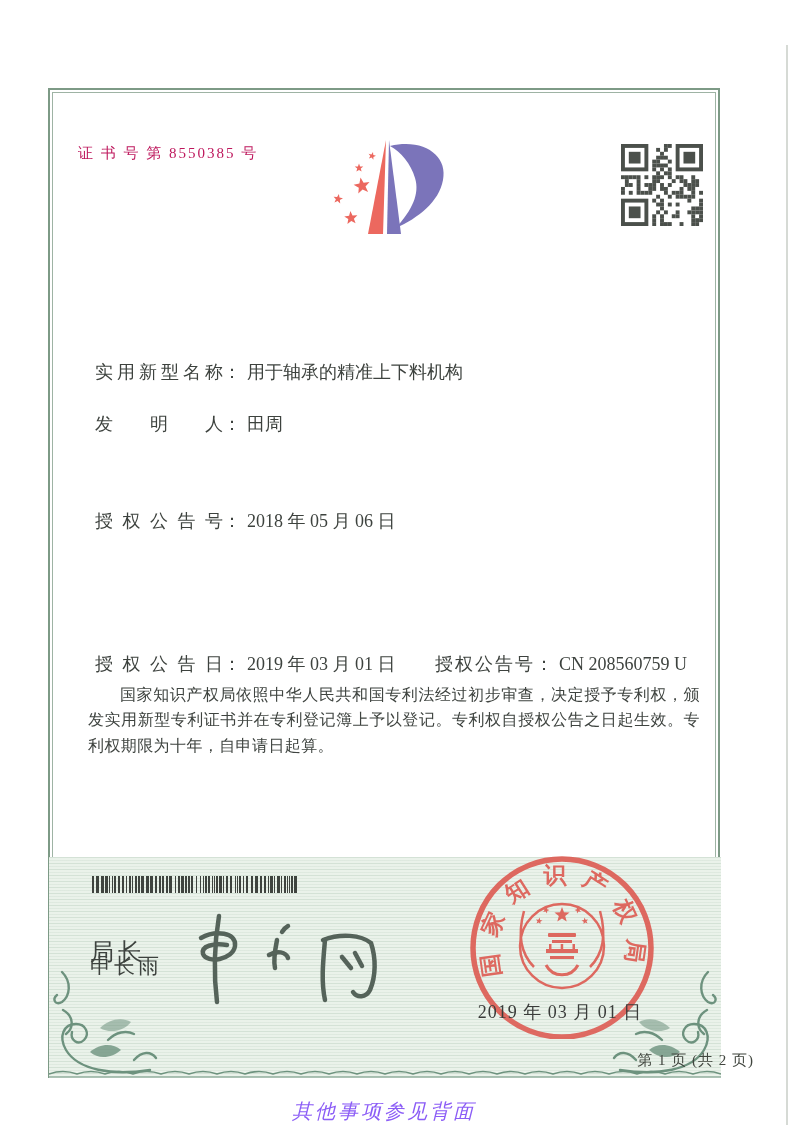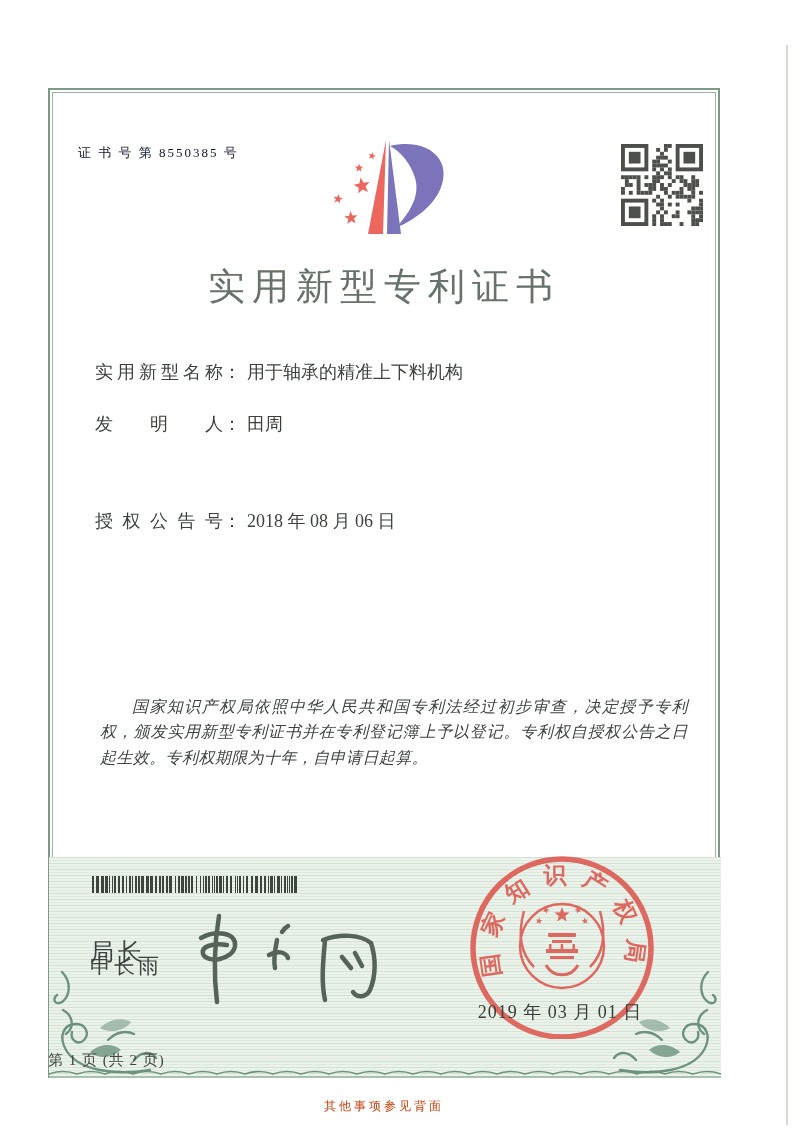"证 书 号 第 8550385" .cert-number { color: #0f172a -> #be185d; font-size: 13px -> 15px }
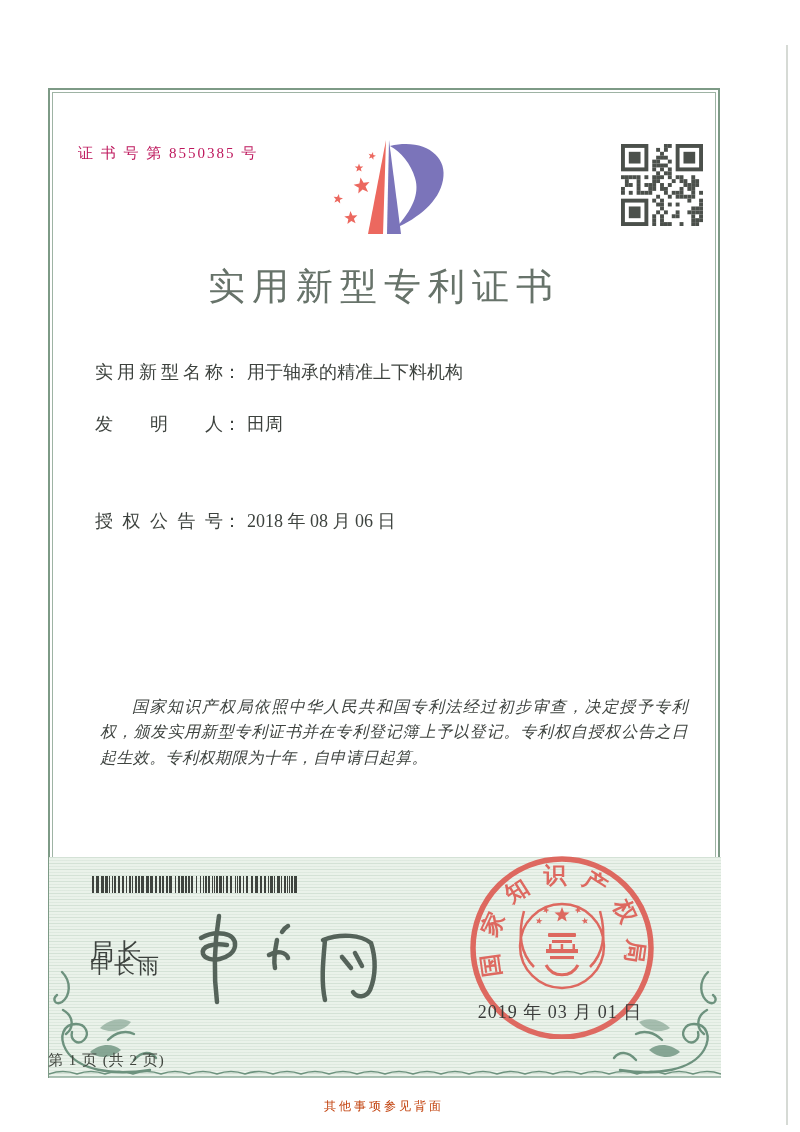"实用新型专利证书" div.title { html: <div>实用新型专利证书</div> -> none }
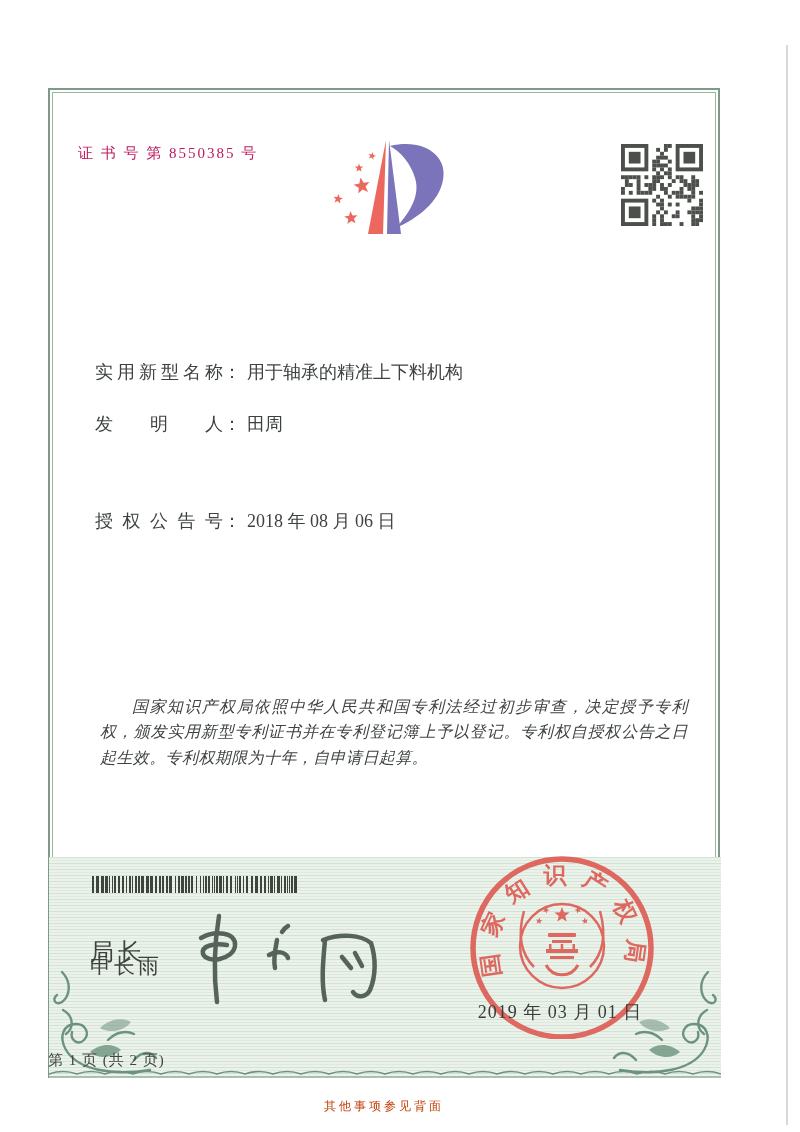"2018 年 08 月 06" span.fvalue { text: 08 -> 05 }
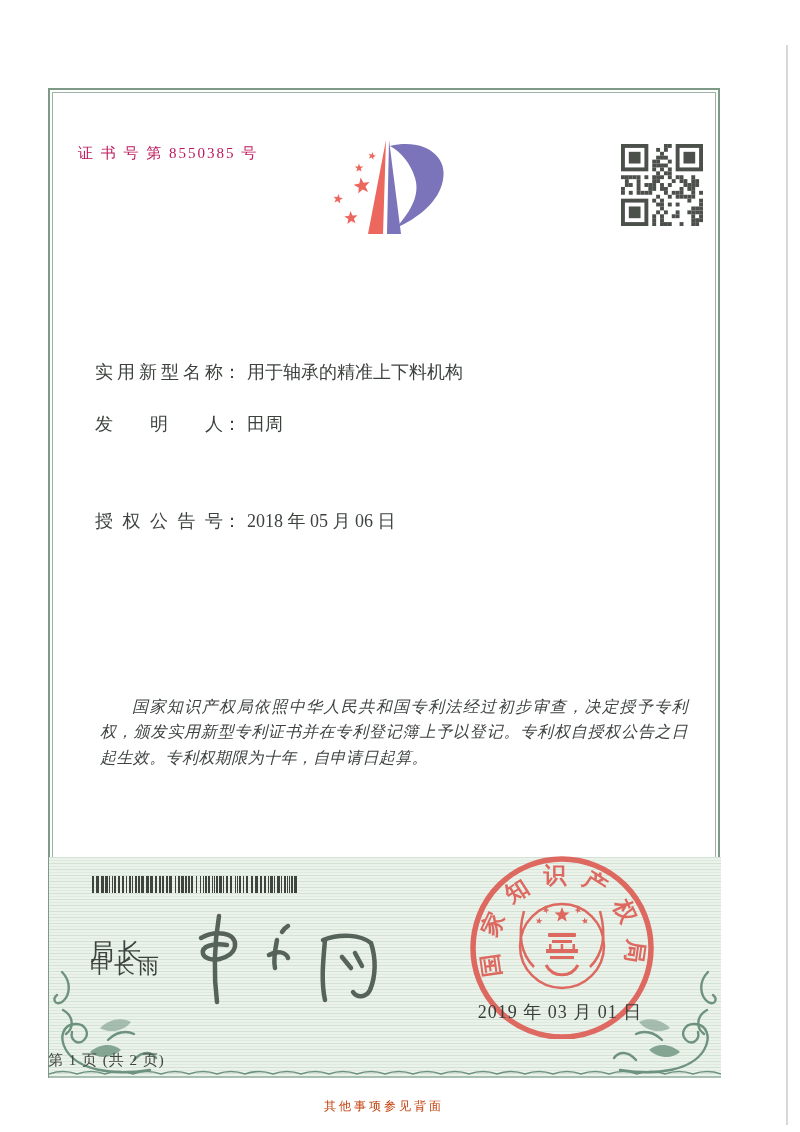"授权公告日： 2019 年 03 月" div.frow { html: none -> <div> <span> <span>授权公告日</span><span>：</span><span>2019 年 03 月 01 日</span> </span> <span> <span>授权公告号</span><span>：</span><span>CN 208560759 U</span> </span> </div> }
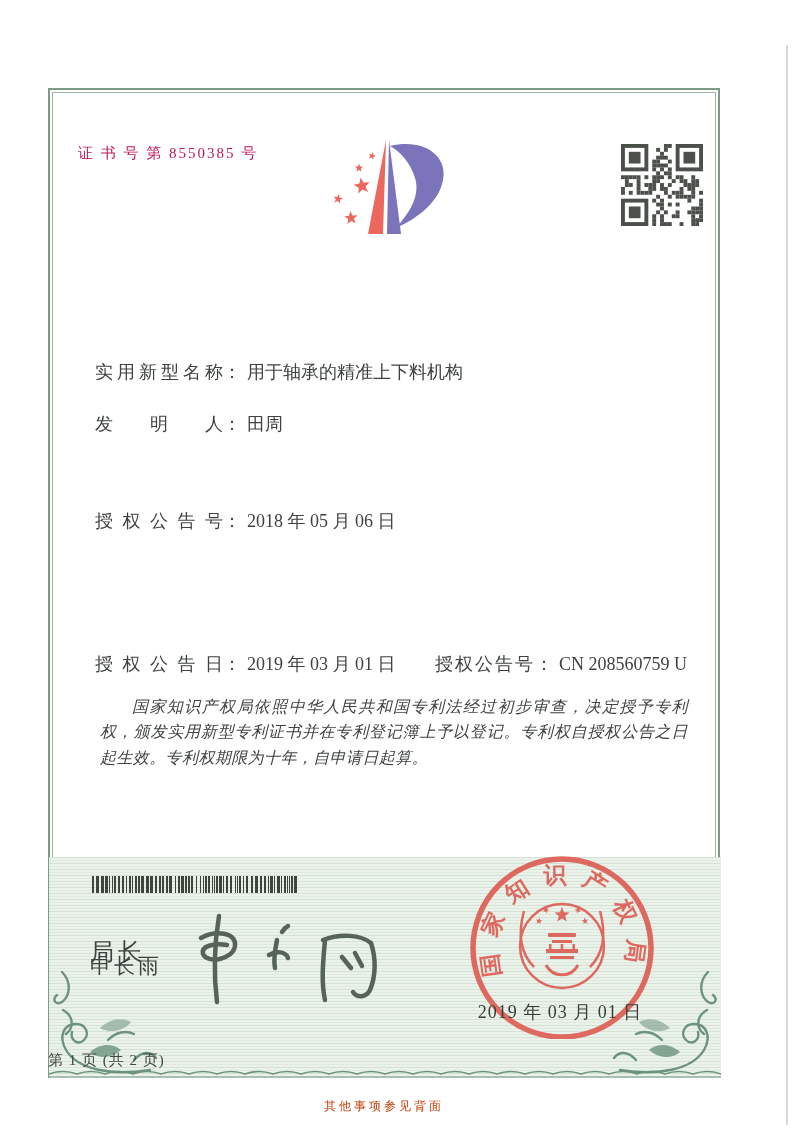"国家知识产权局依照中华人民共和国专利法经过初步审查，决定授予专利权，颁发实用新型" .paras p { font-style: italic -> none; margin: 12px -> 0 }
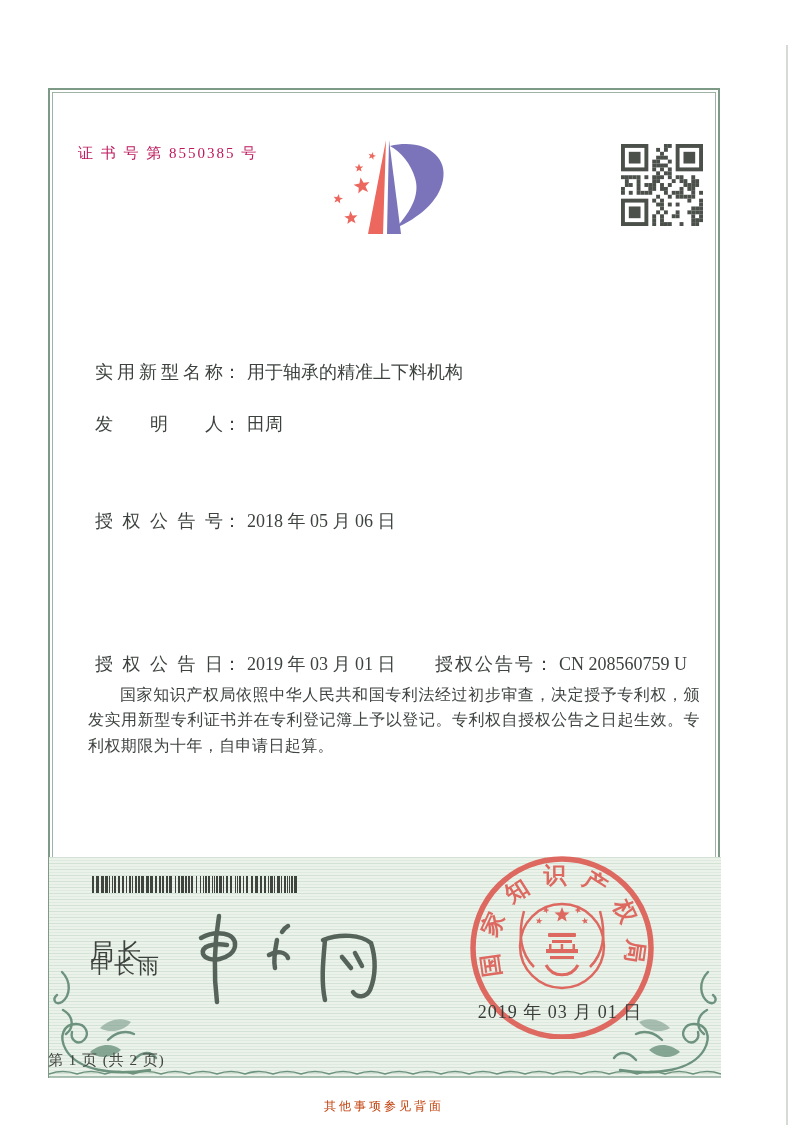"第 1 页 (共 2" .footer-page { padding-left: none -> 34px; text-align: left -> right }
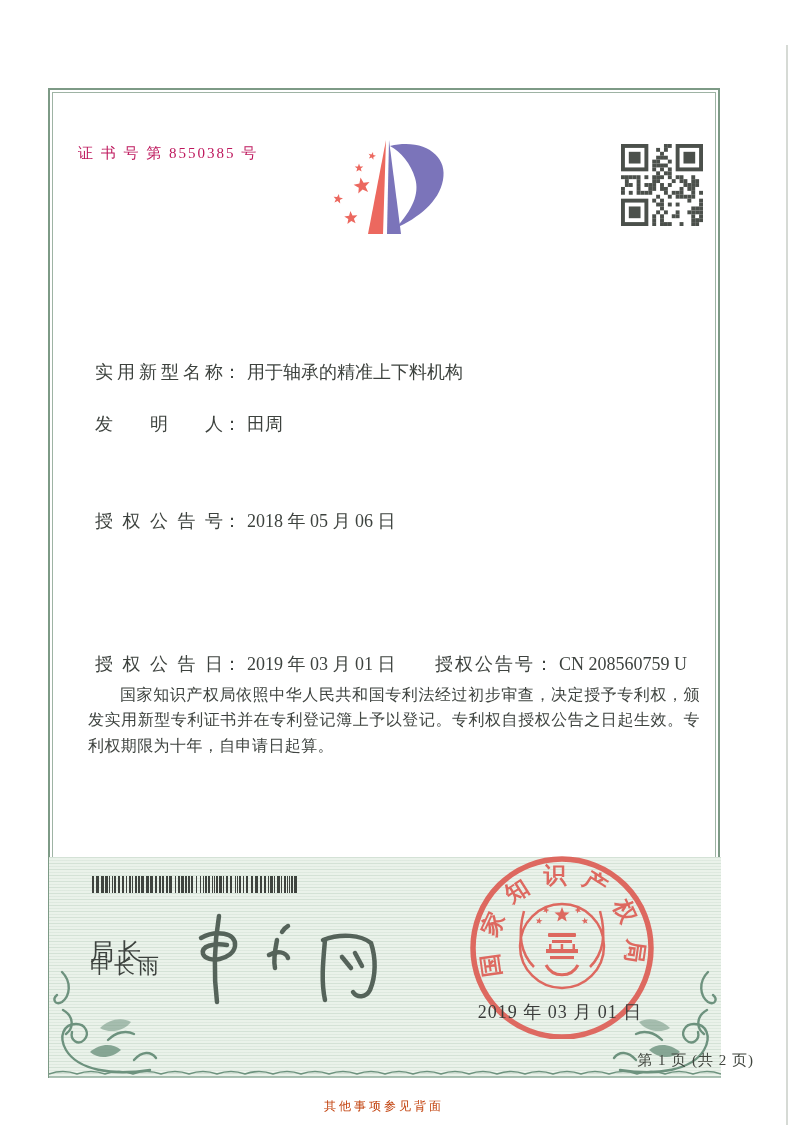"其他事项参见背面" .footer-note { color: #c2410c -> #8b5cf6; font-size: 12px -> 20px; font-style: none -> italic }
